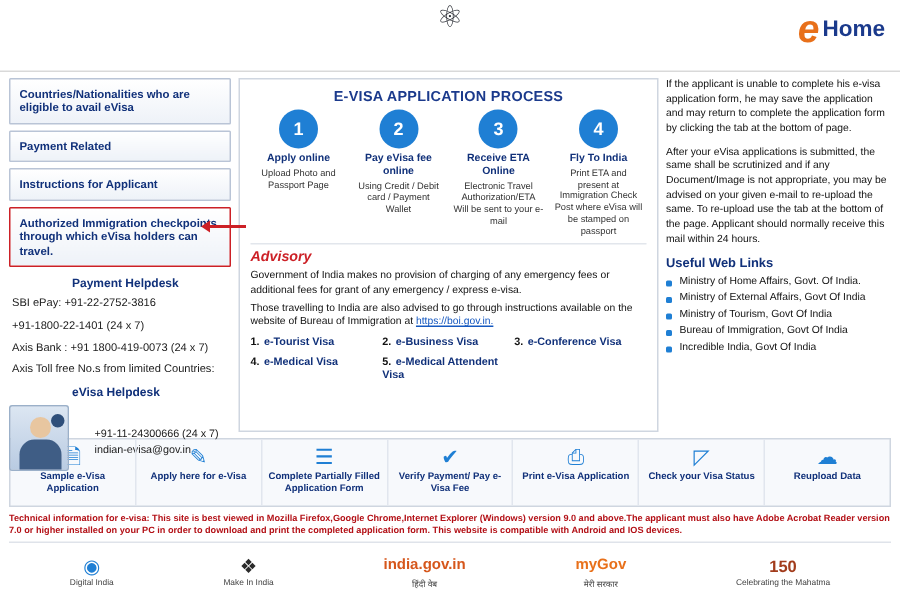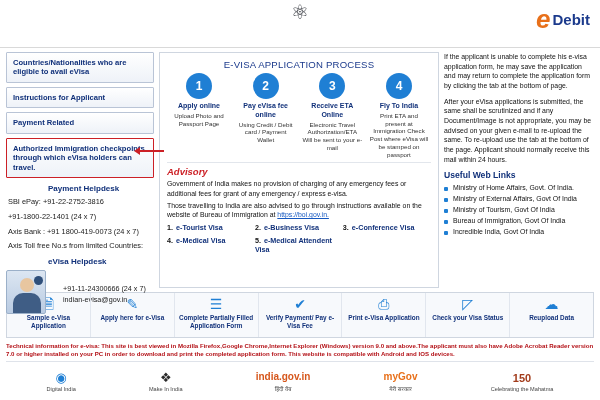"Debit" span.txt { text: Debit -> Home }
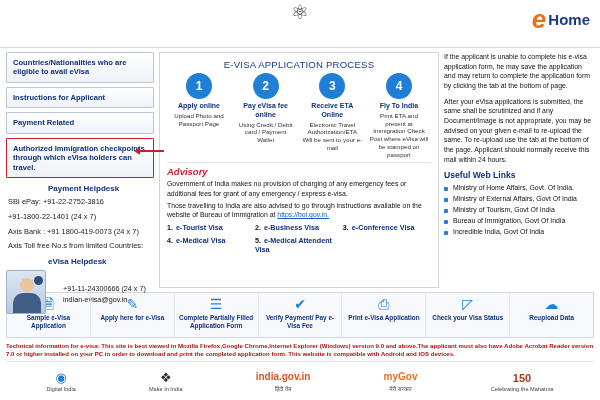"E-VISA APPLICATION PROCESS" .mid-title { font-weight: normal -> bold }
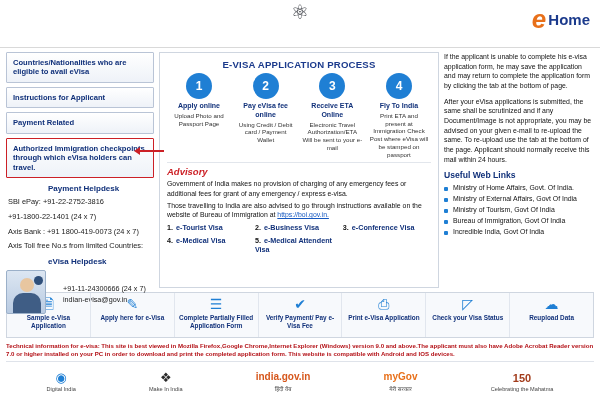"Instructions for Applicant" div.lnk-btn { order: before "Payment Related" -> after "Payment Related" }
